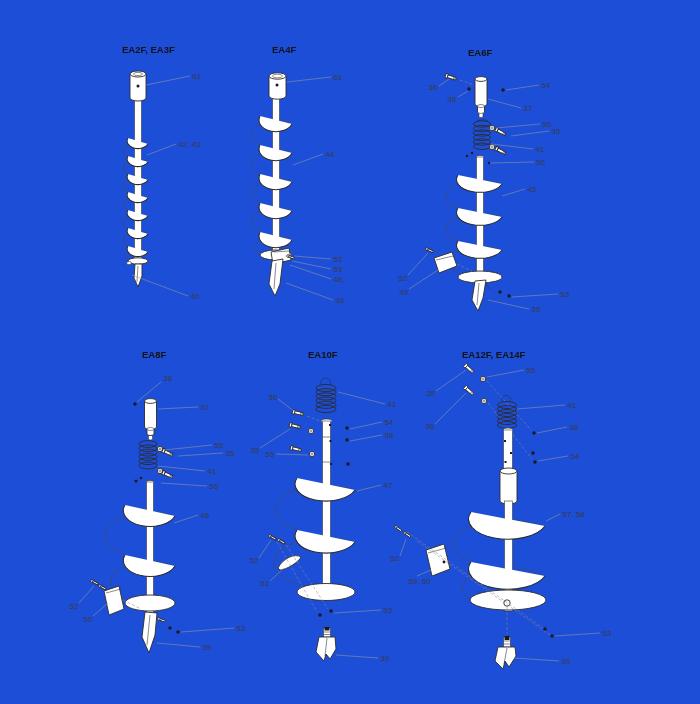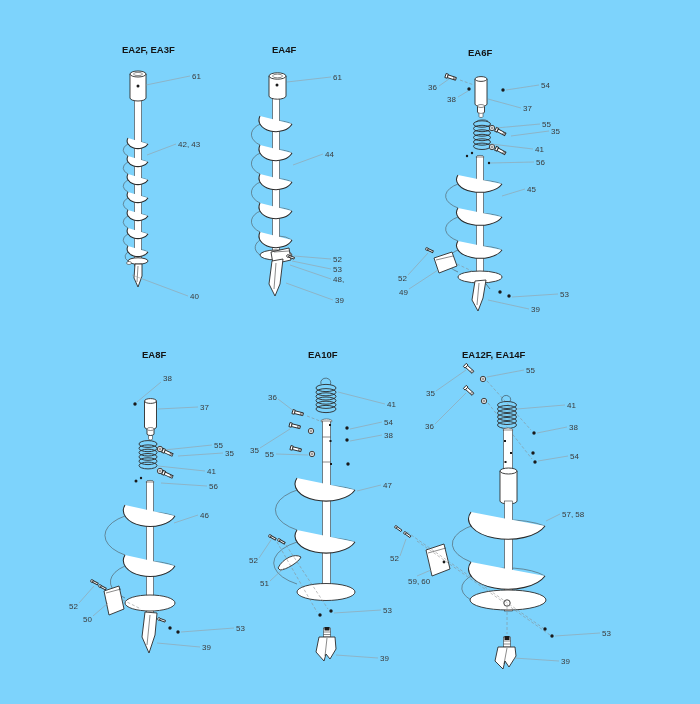"EA2F, EA3F" .page { background: #7dd3fc -> #1d4ed8 }
